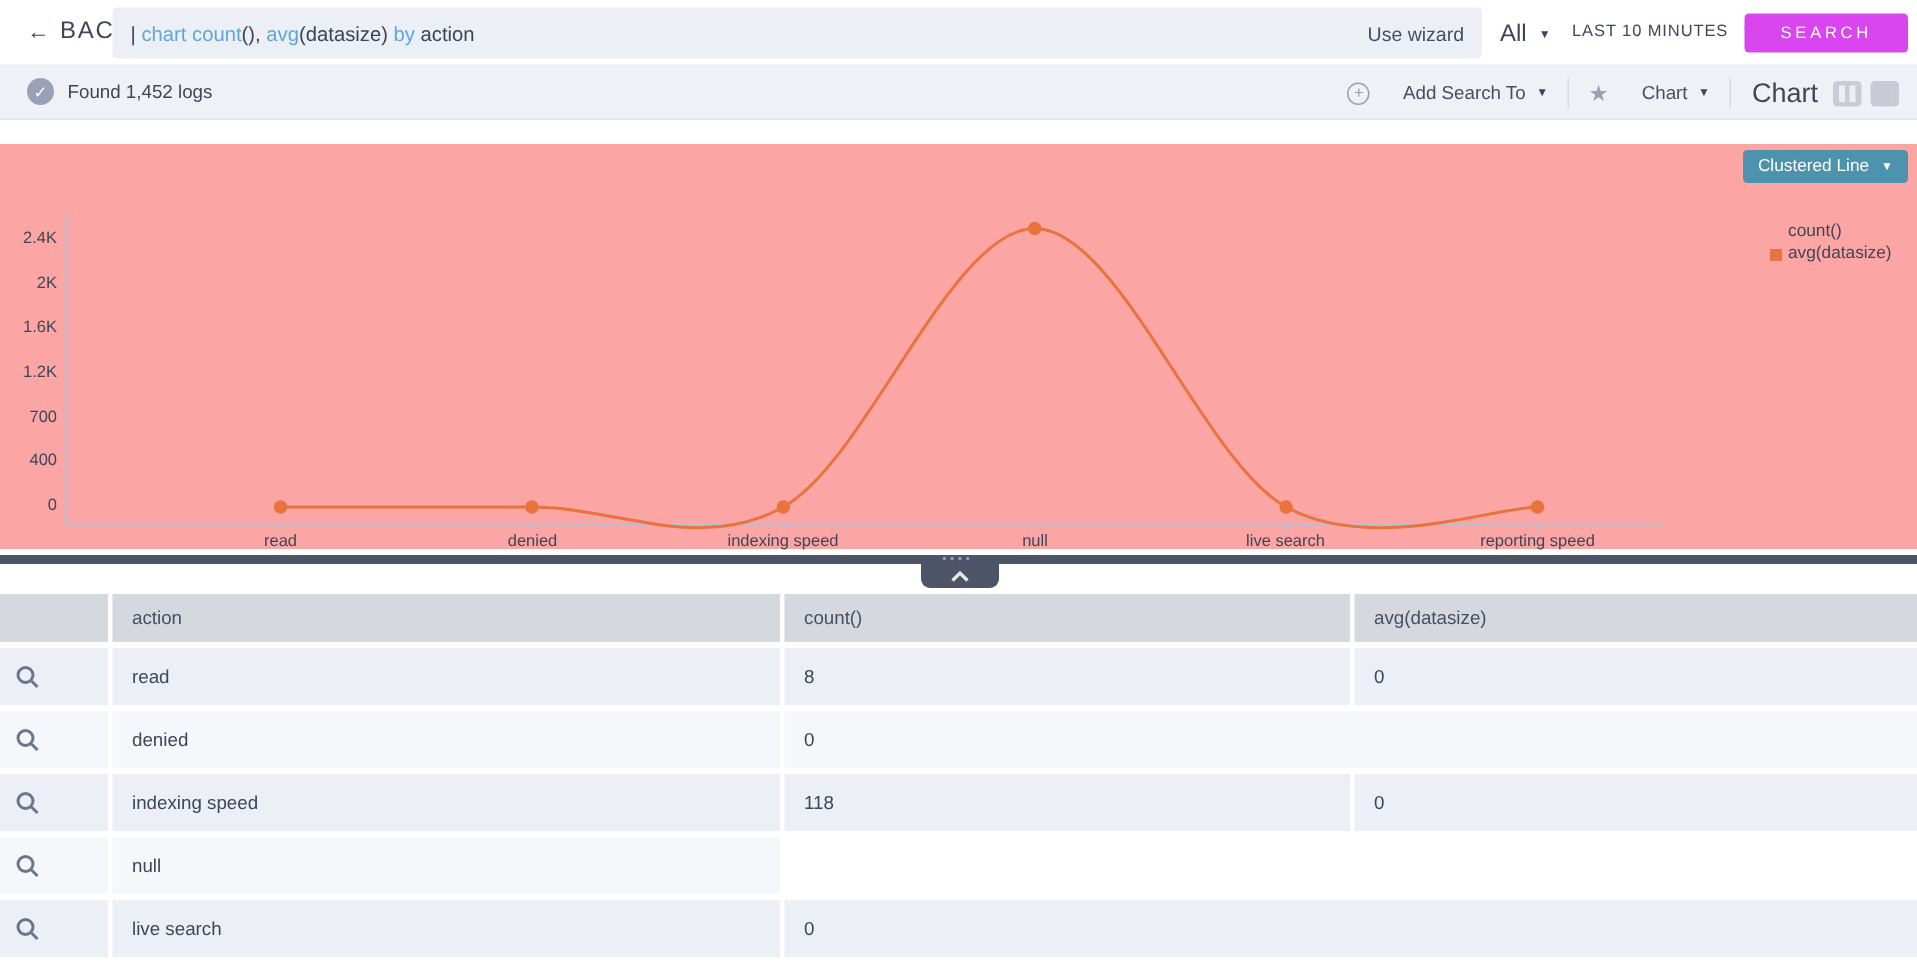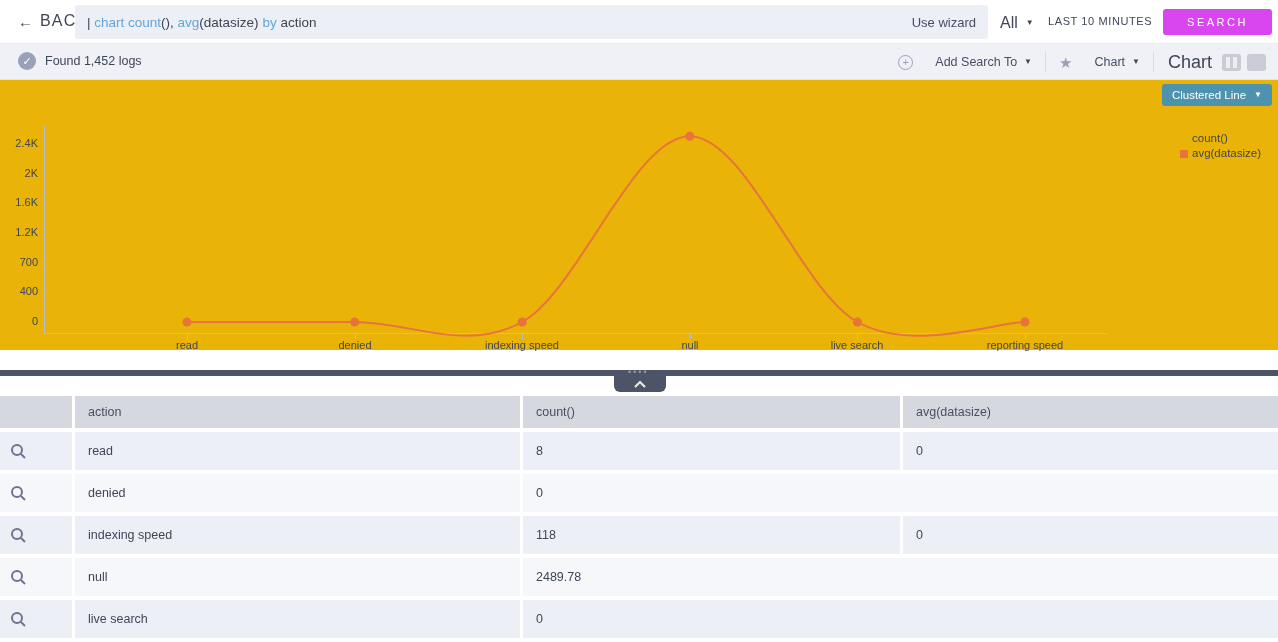"Clustered Line" .chart-panel { background: #eab308 -> #fca5a5; top: 80px -> 96px }
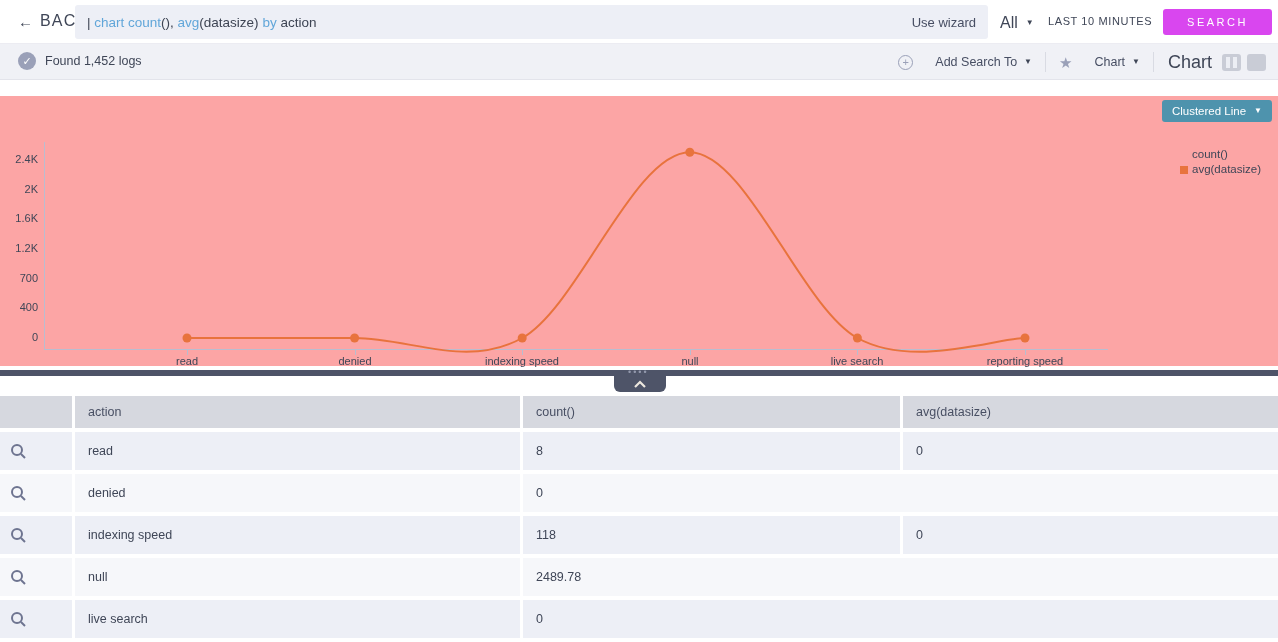"2489.78" div.cell { html: <div>2489.78</div> -> none }
